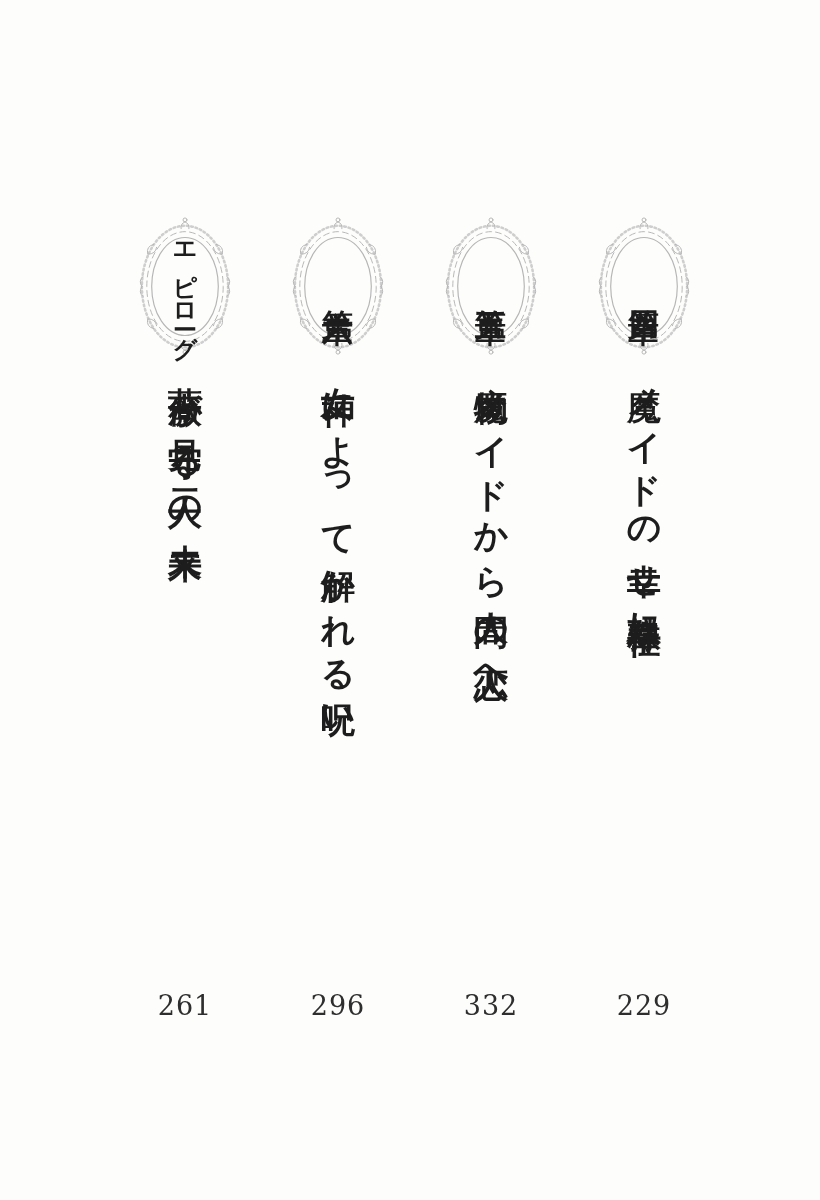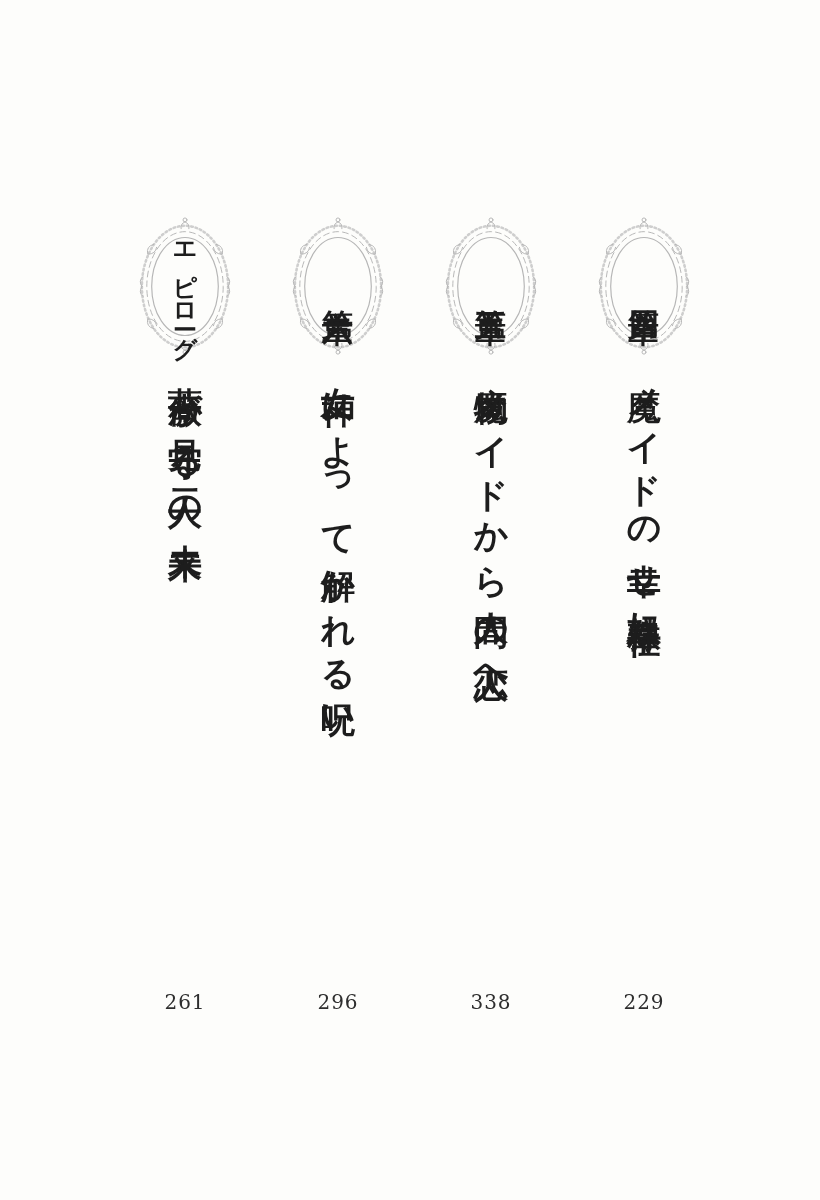"261" .page-number { font-size: 20px -> 27px }
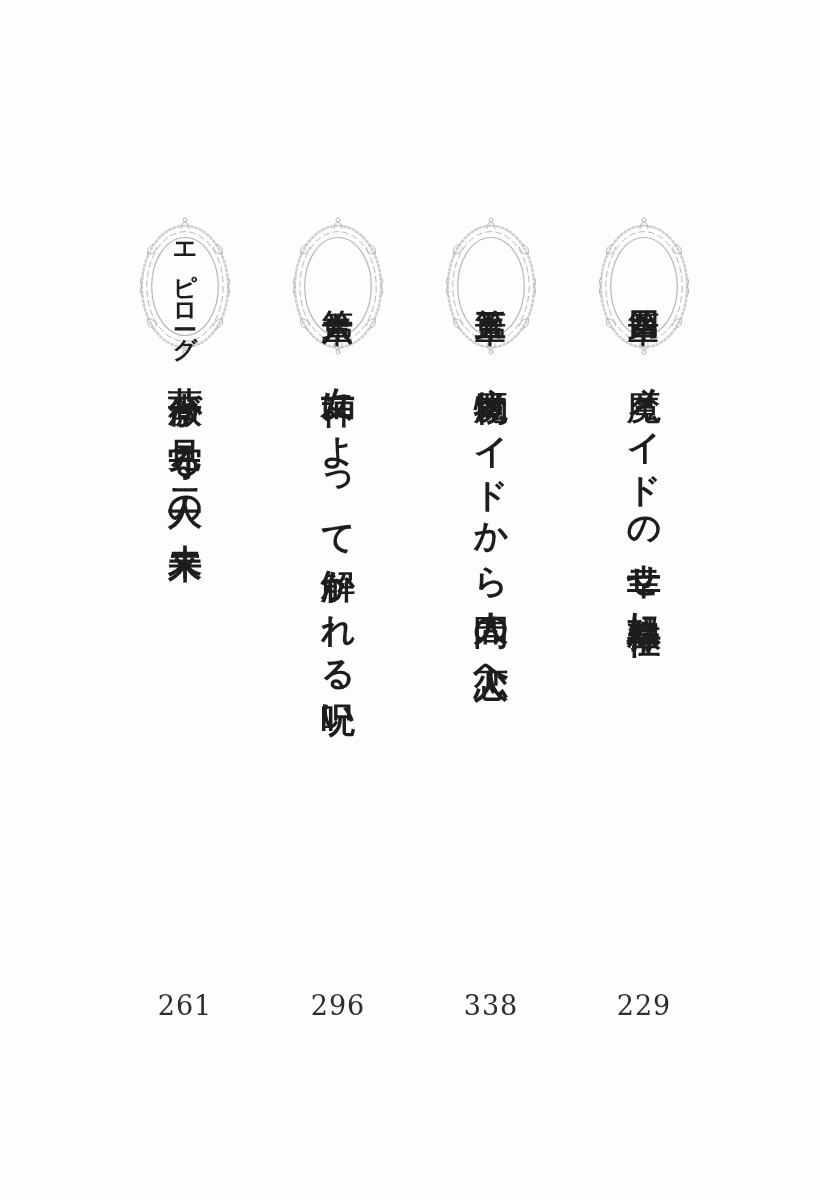"338" div.page-number { text: 338 -> 332 }
